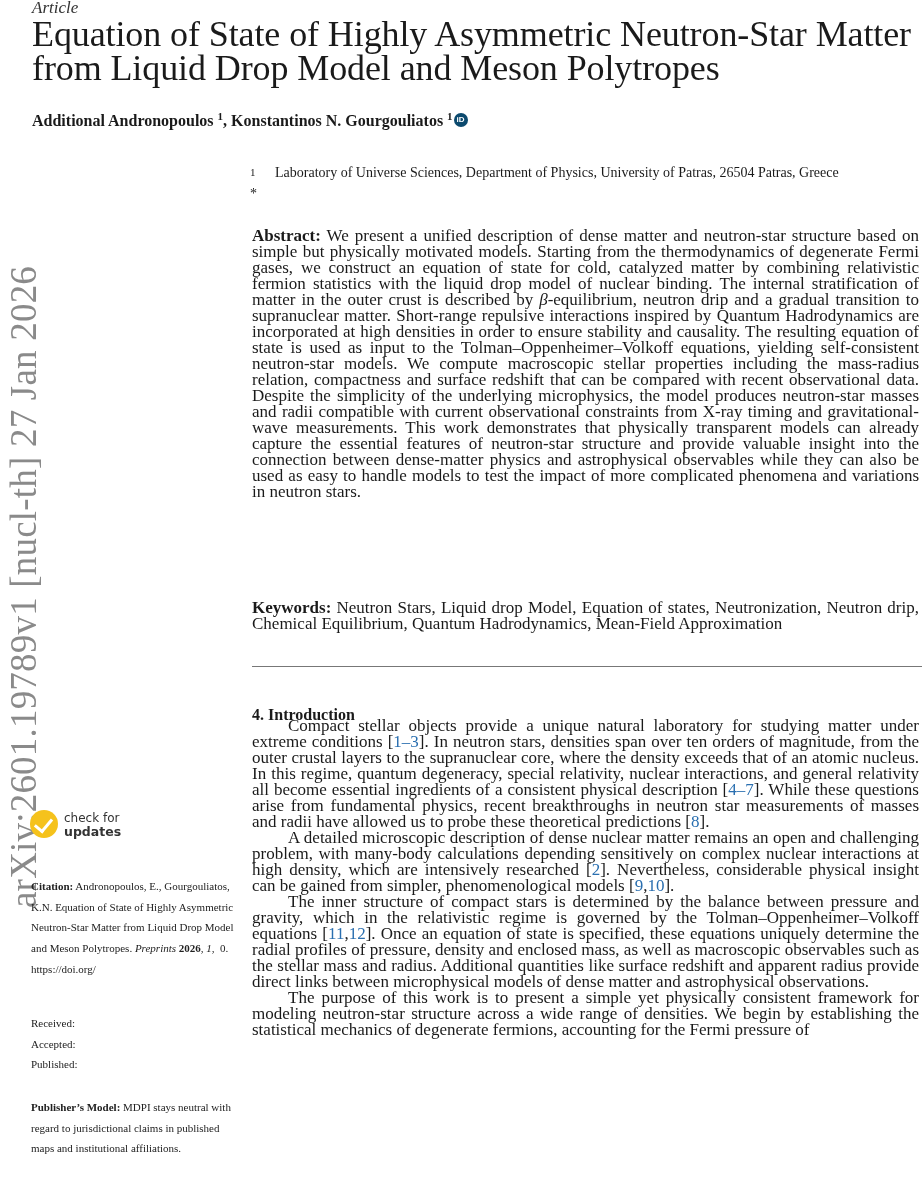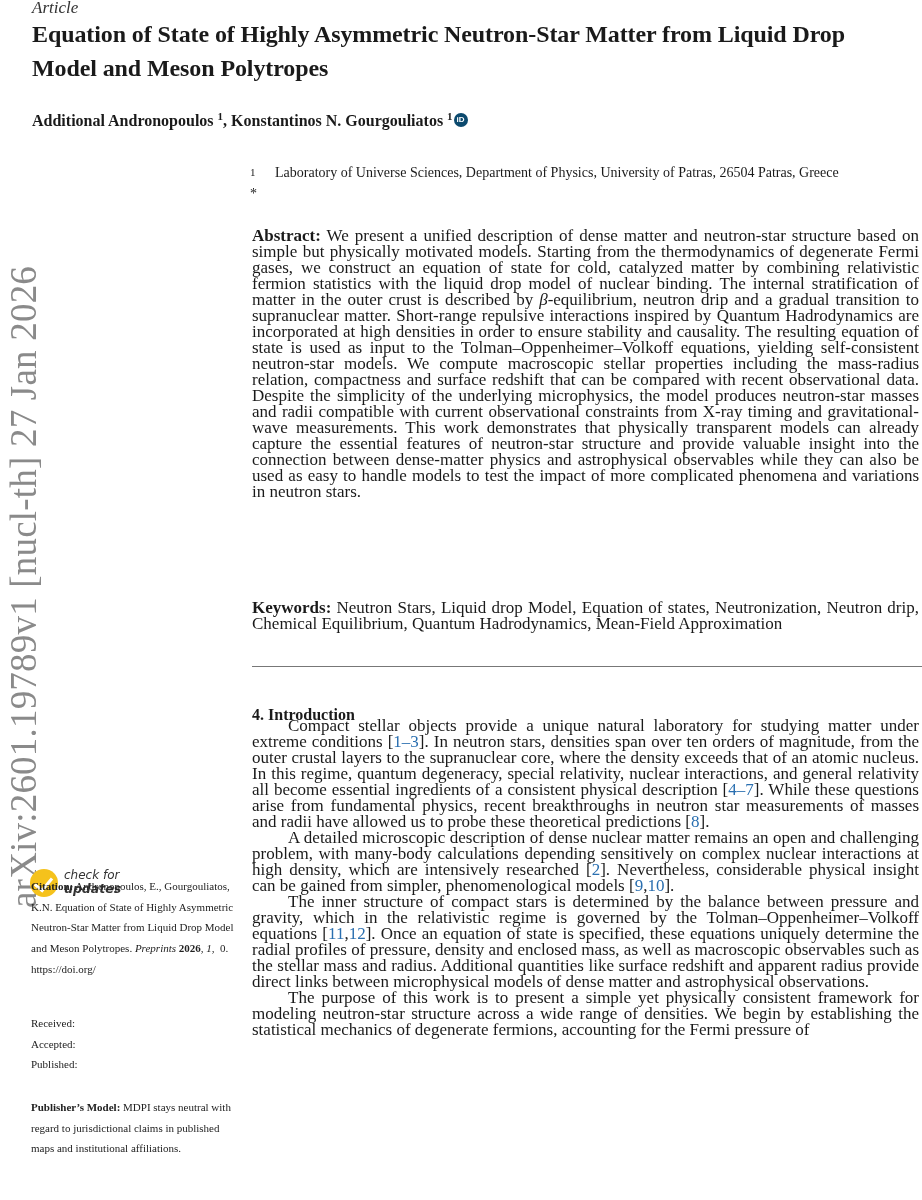"Equation of State of Highly" .title { font-size: 24px -> 36px; font-weight: bold -> normal }
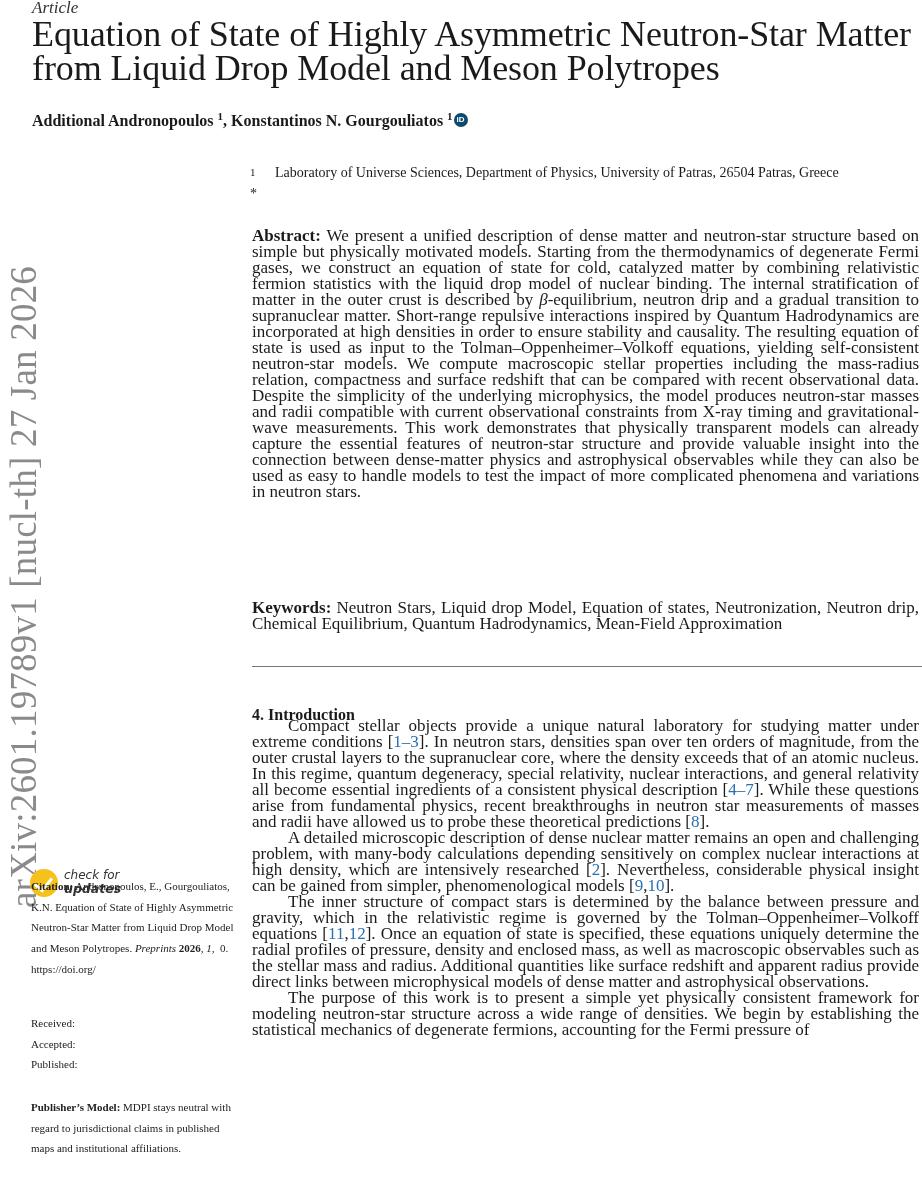"check for" .check-updates { align-items: flex-start -> flex-end; font-style: italic -> none; top: 869px -> 810px }
